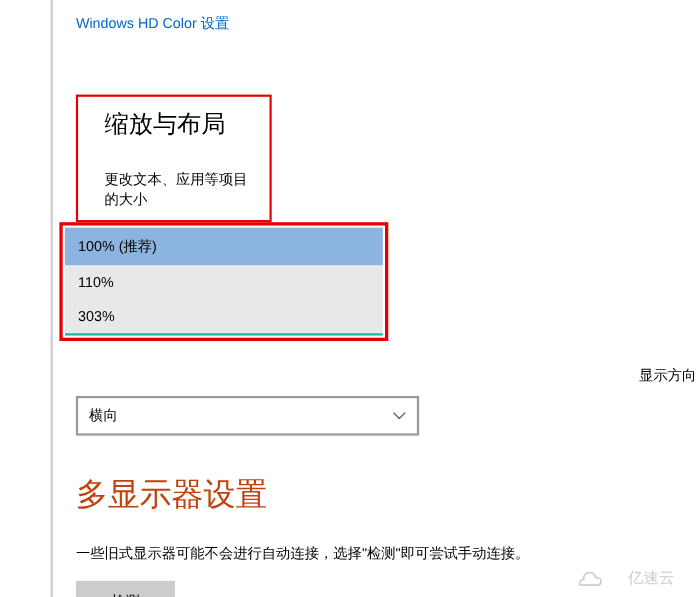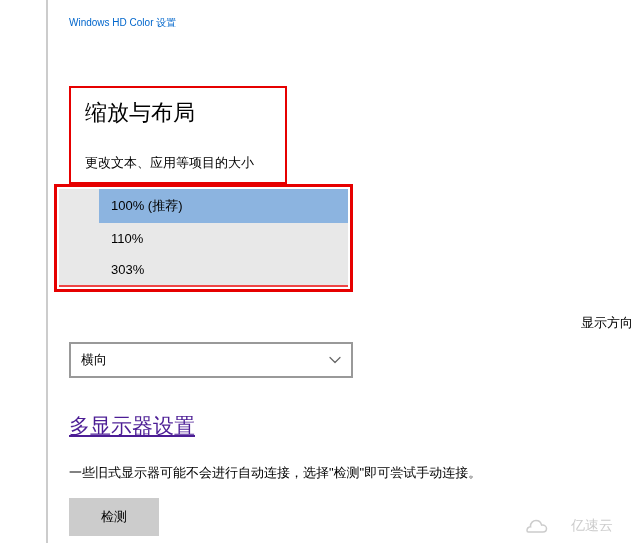"Windows HD Color 设置" .link { font-size: 10px -> 13px }
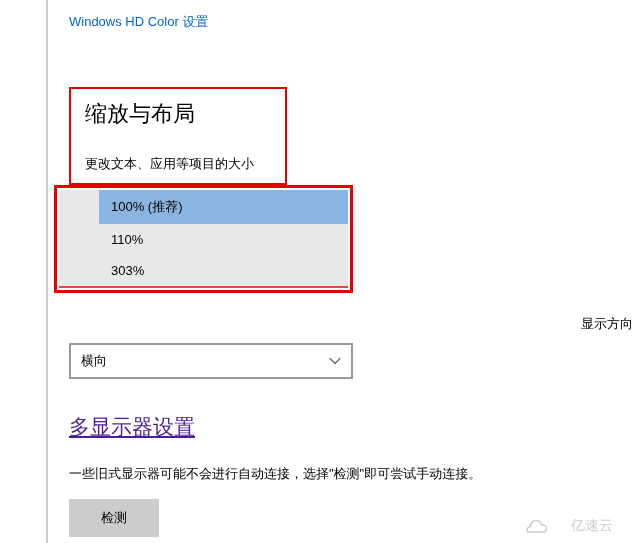"缩放与布局" .red-box-header { padding: 10px 8px 8px 14px -> 10px 8px 8px 24px; width: 218px -> 178px }
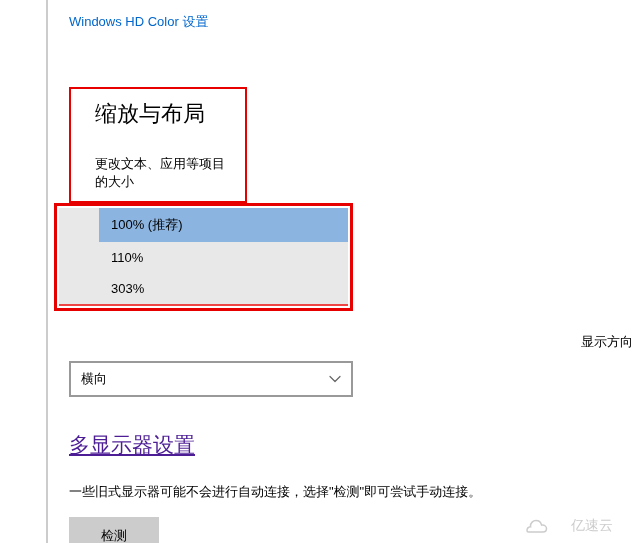"100% (推荐)" .dropdown-list { border-bottom: 2px solid #ef4444 -> 2px solid #14b8a6; padding-left: 40px -> none }
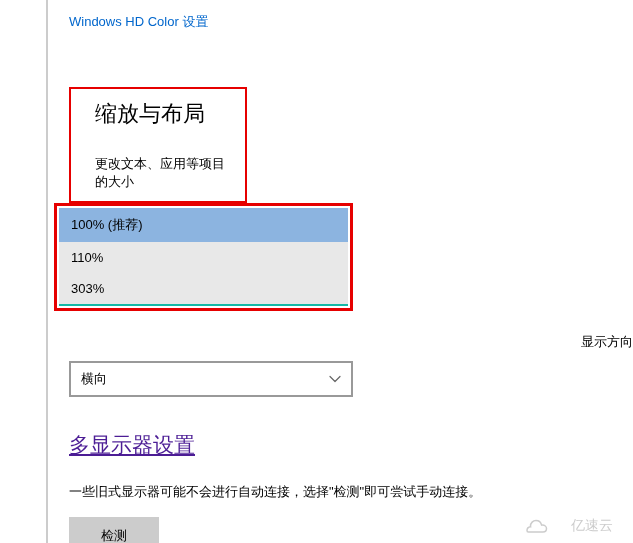"横向" .select-box { width: 284px -> 312px }
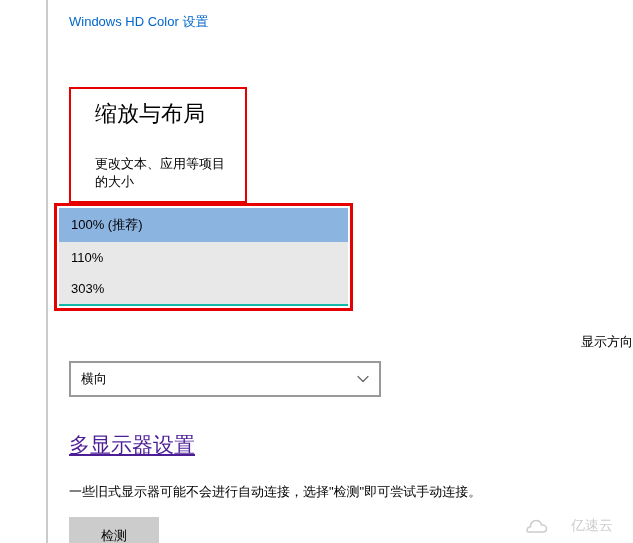"多显示器设置" .section-title { color: #4c1d95 -> #c2410c; font-size: 21px -> 29px; text-decoration: underline -> none }
